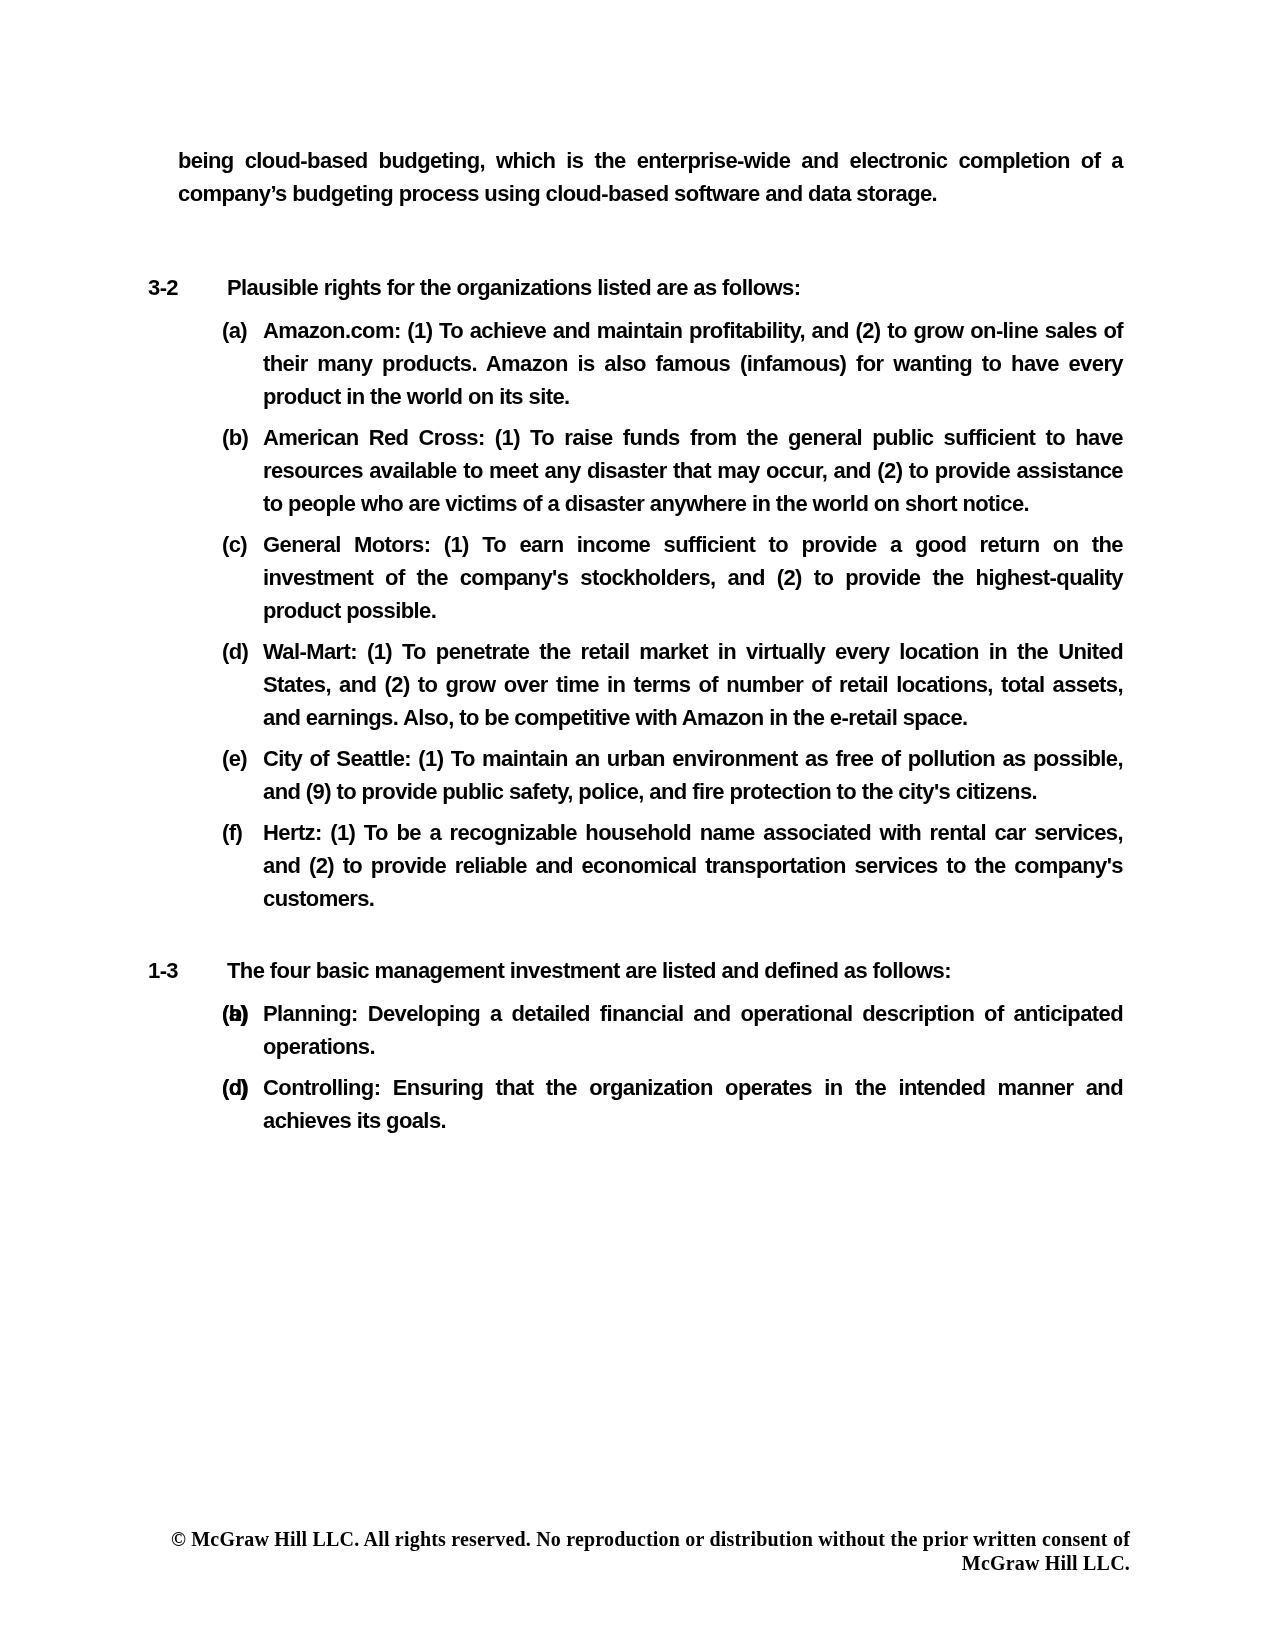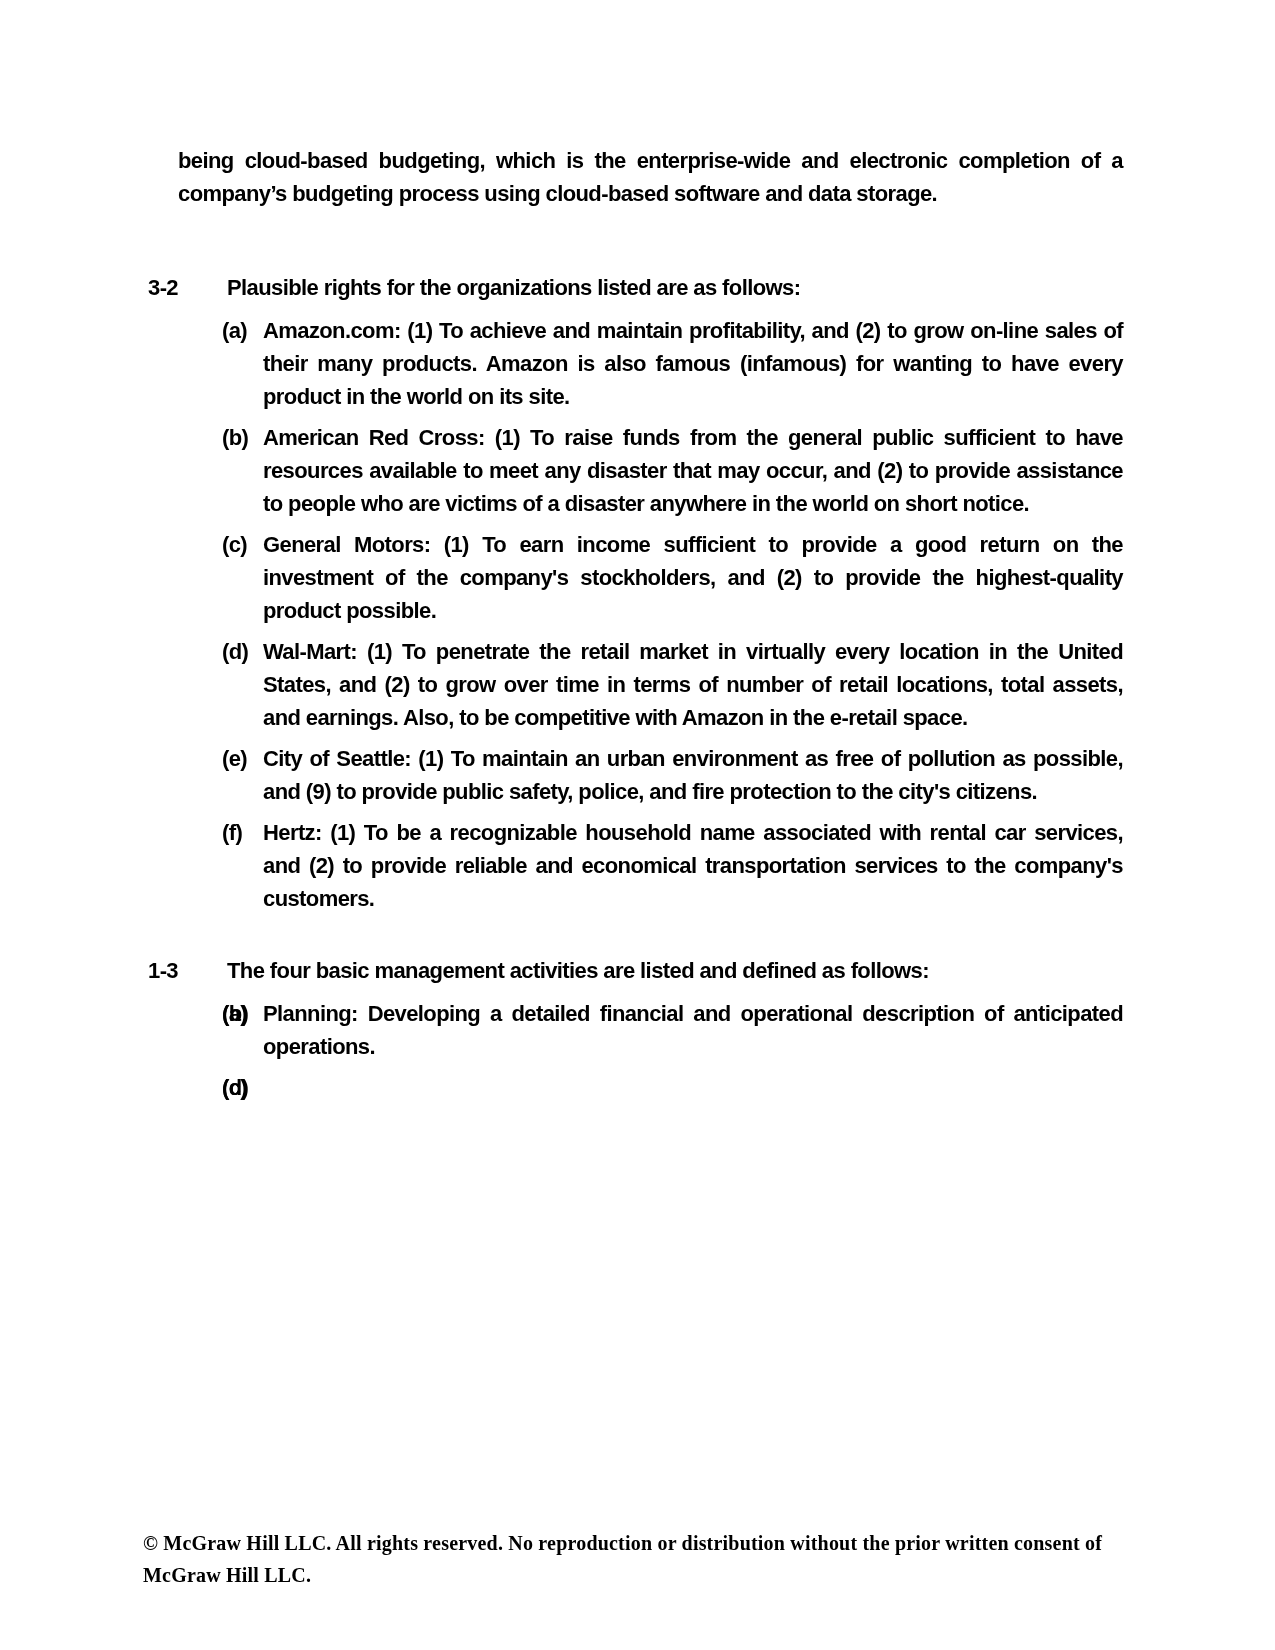"The four basic management activities" span.q-heading { text: activities -> investment }
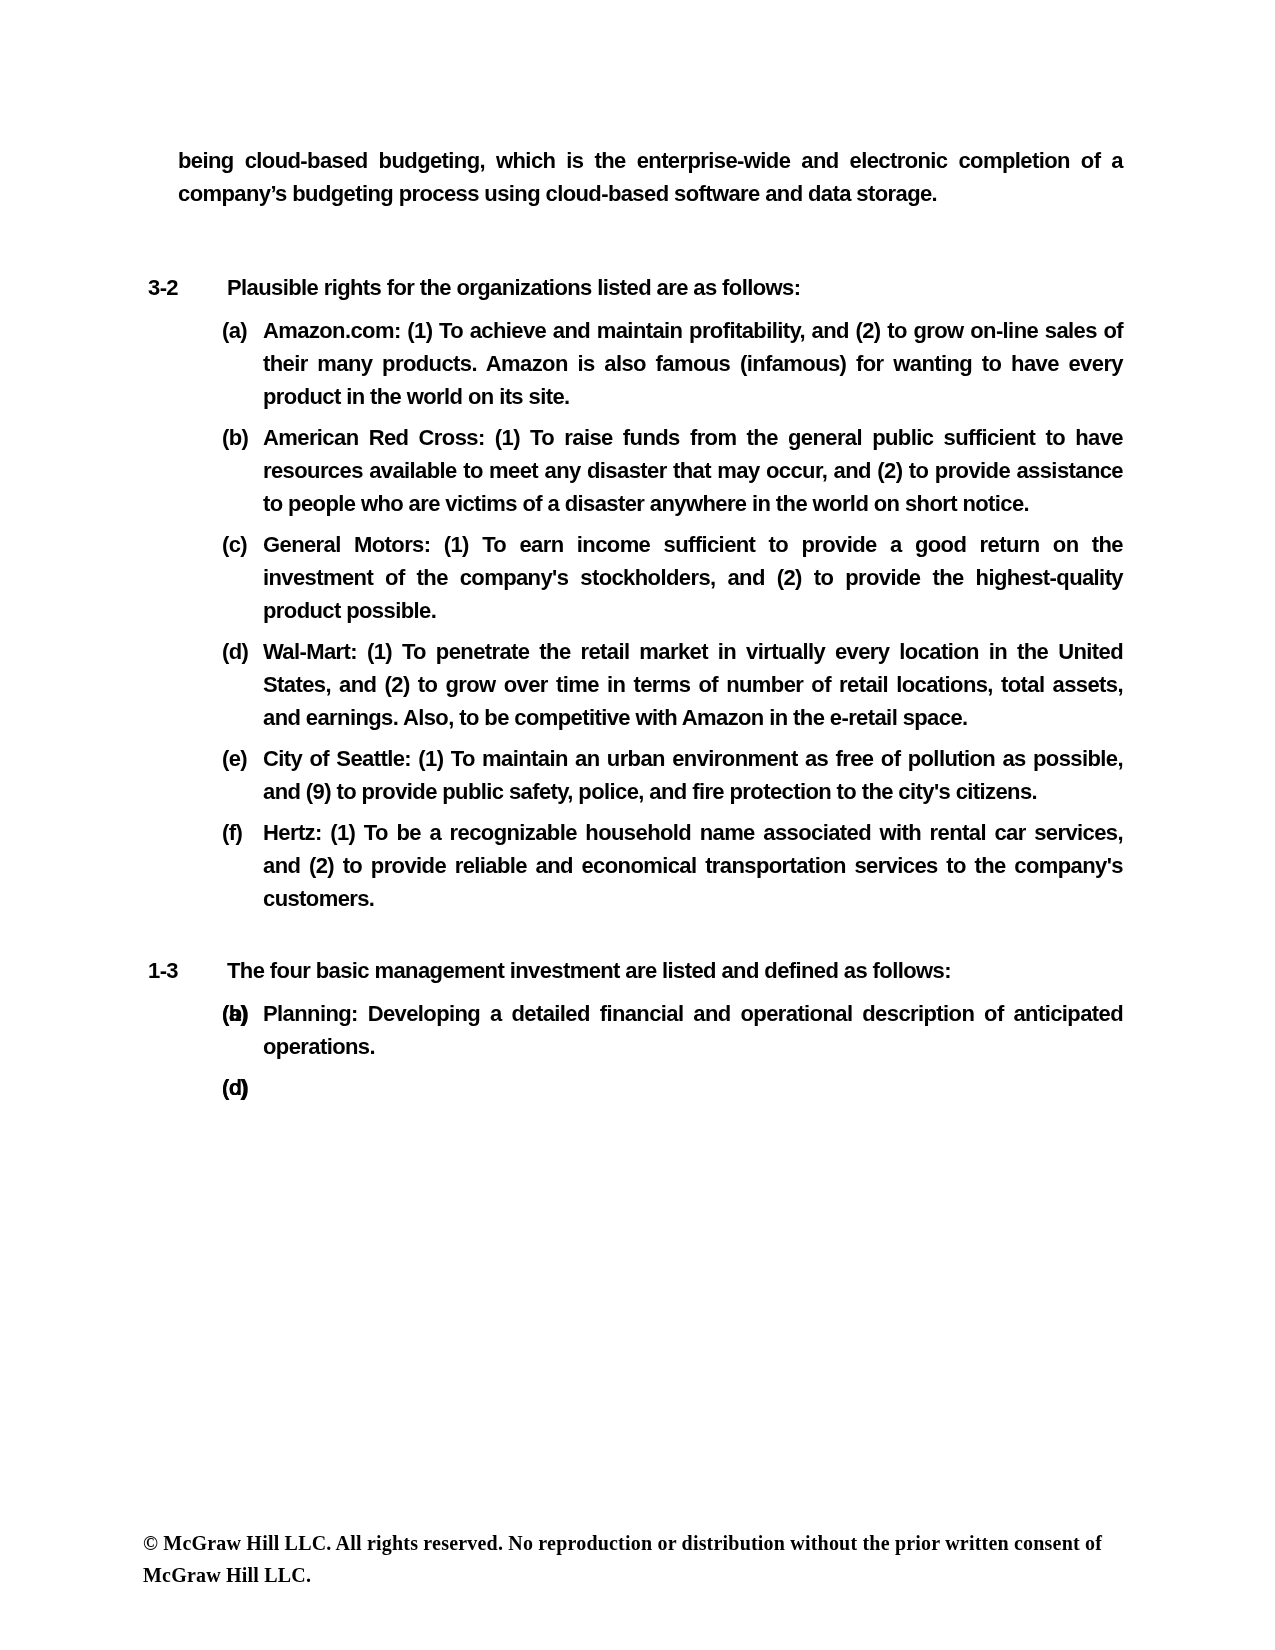"Controlling: Ensuring that the" span { html: none -> <span>Controlling: Ensuring that the organization operates in the intended manner and achieves its goals.</span> }
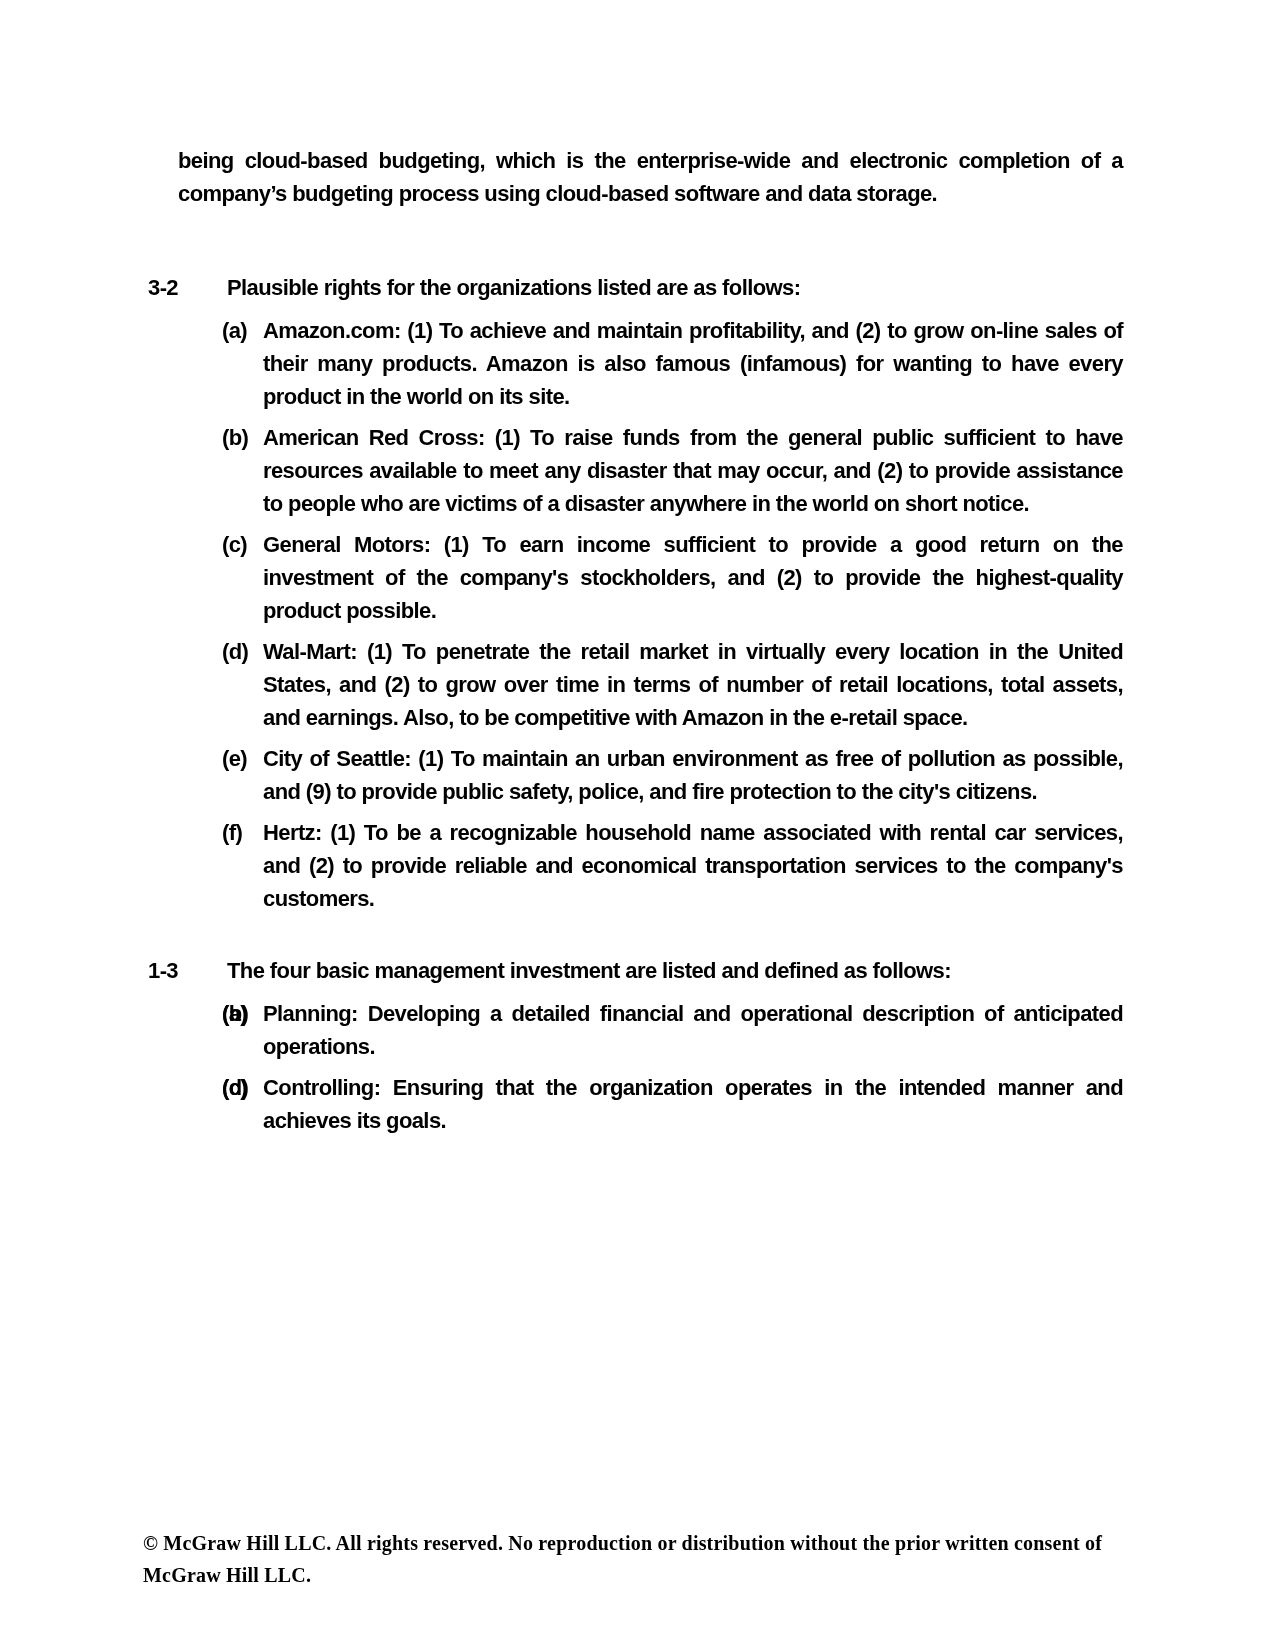"© McGraw Hill LLC. All" .copyright { line-height: 32px -> 24px; text-align: left -> right }
